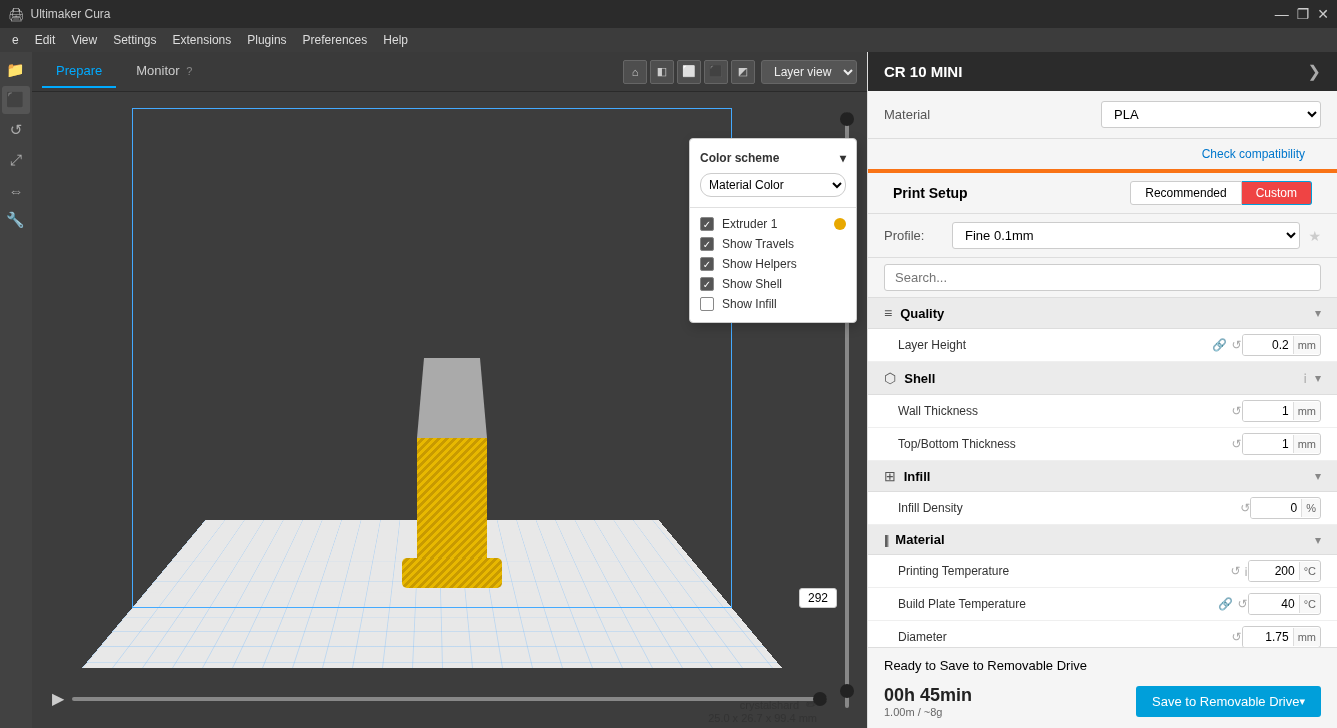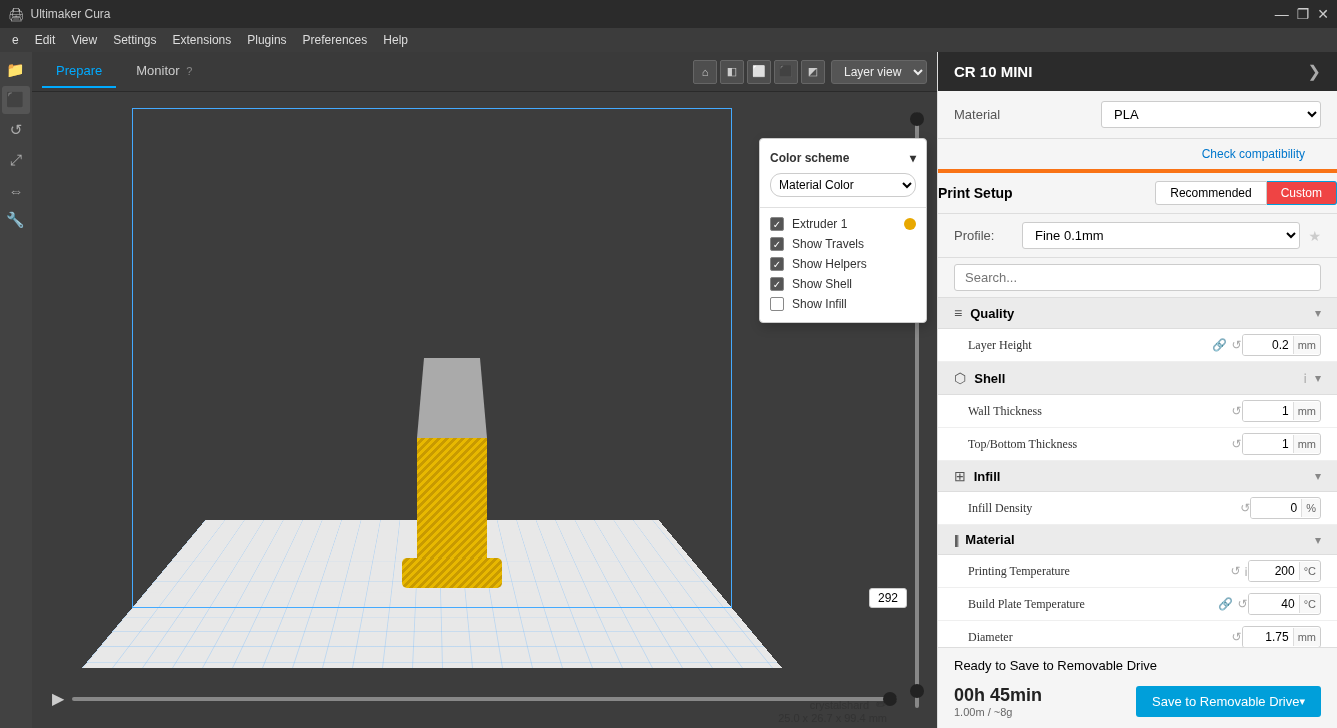"CR 10 MINI" .right-panel { width: 400px -> 470px }
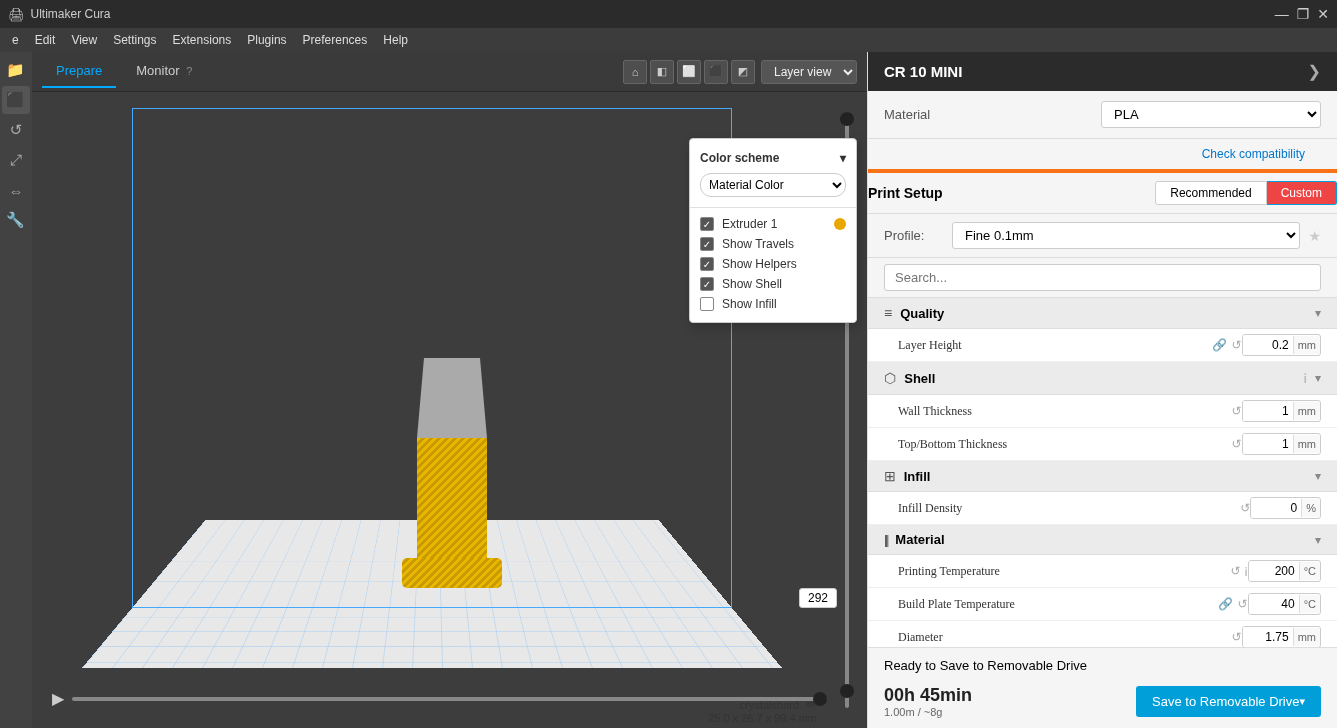"Print Setup" .print-setup-header { padding: 8px 0 -> 8px 25px }
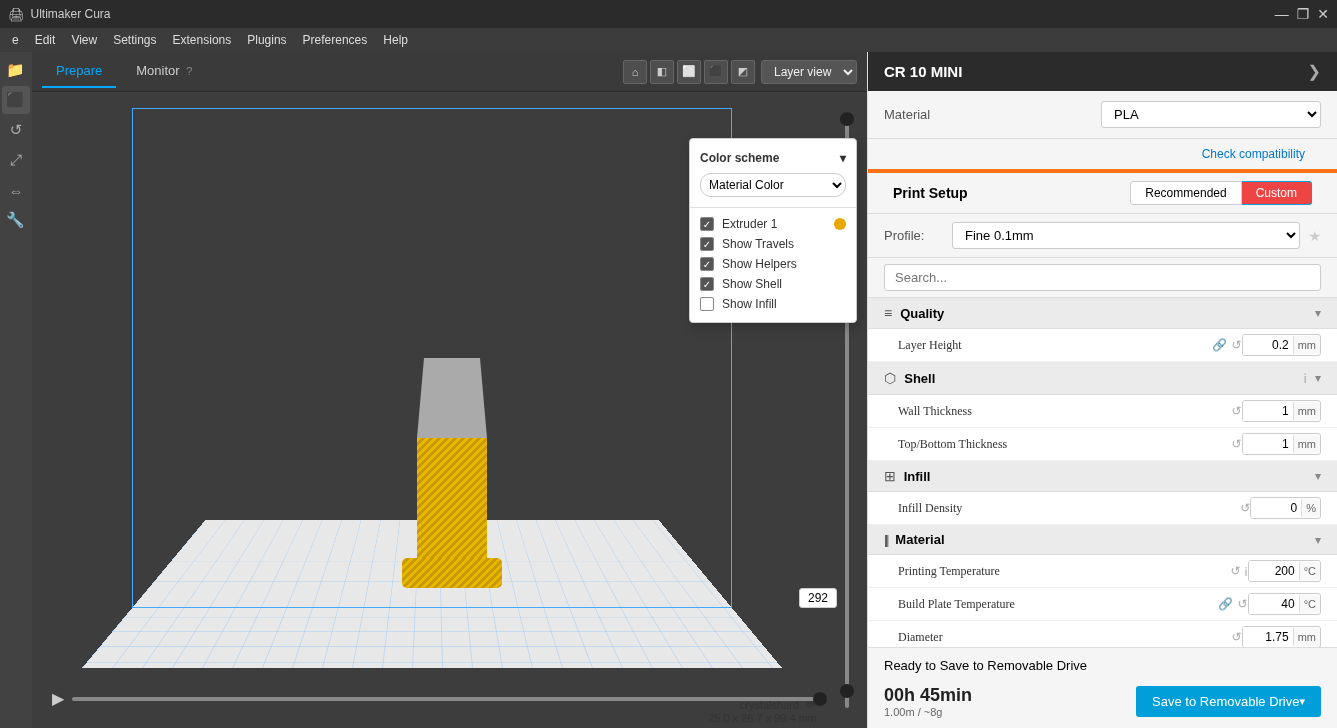"Layer Height" .setting-name { font-family: Liberation Serif, serif -> none }
